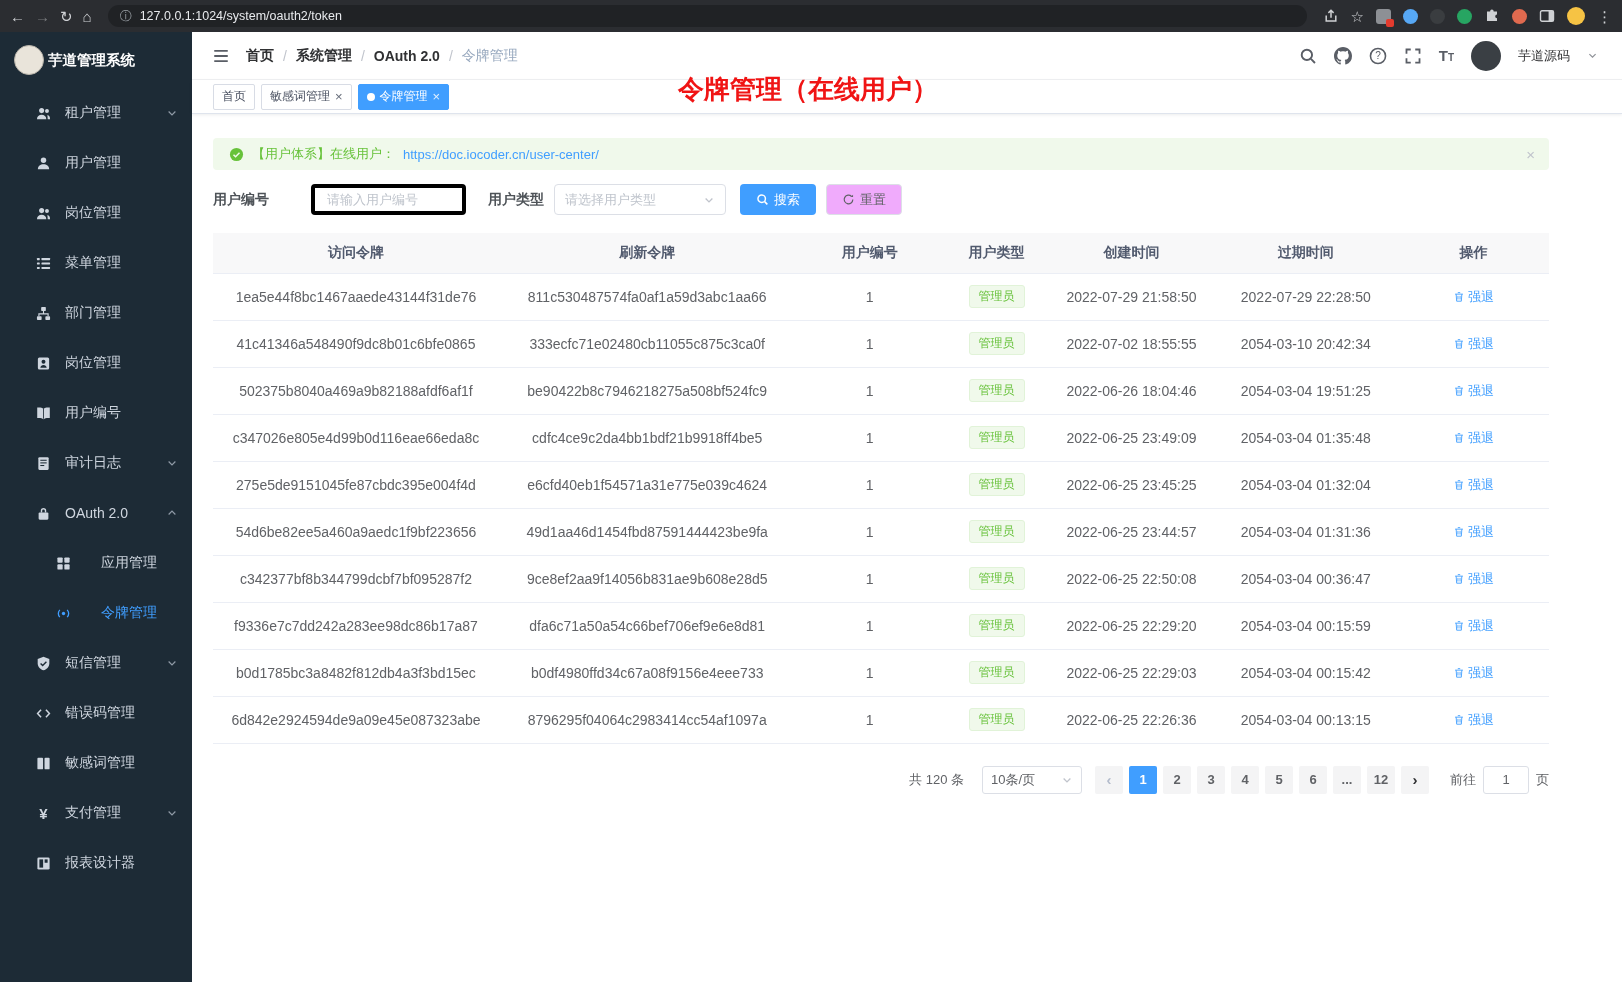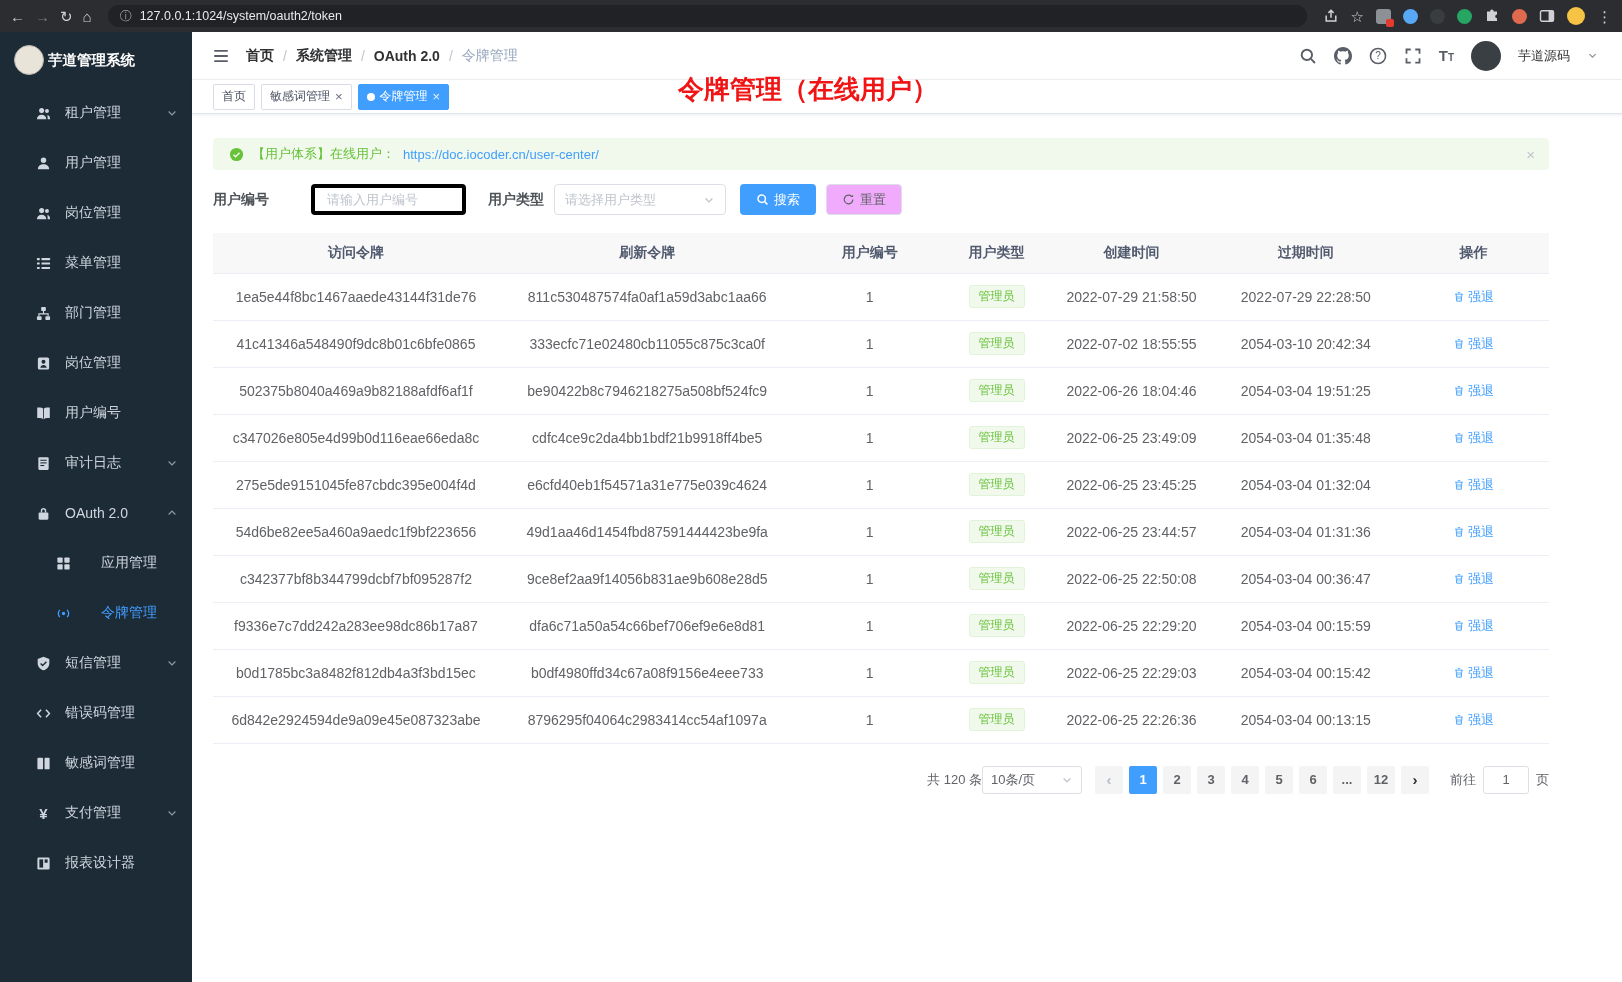"共 120 条" .pg-total { margin-right: 0 -> 18px }
